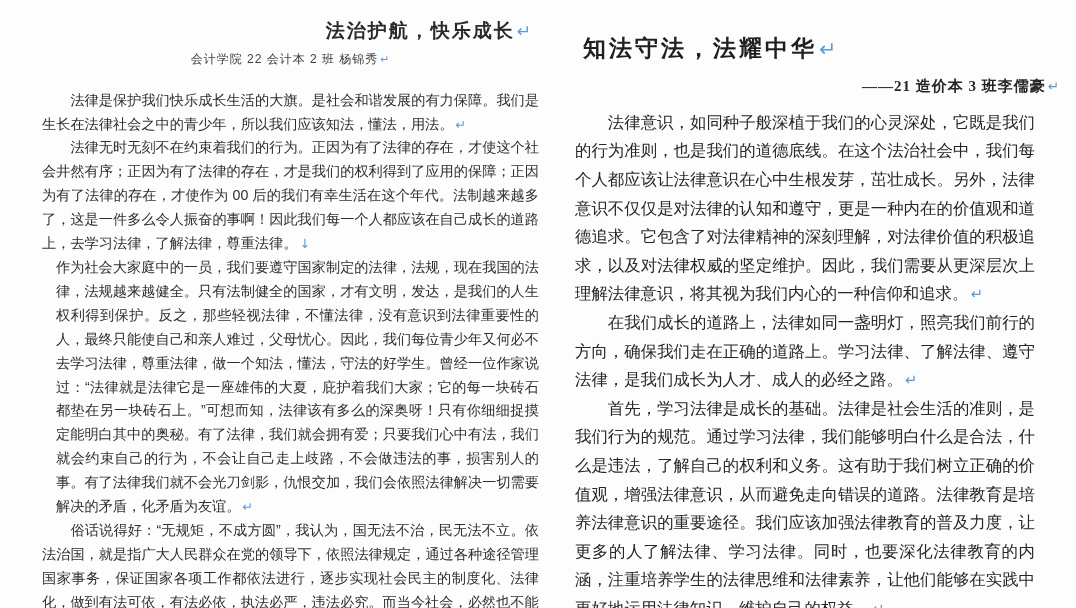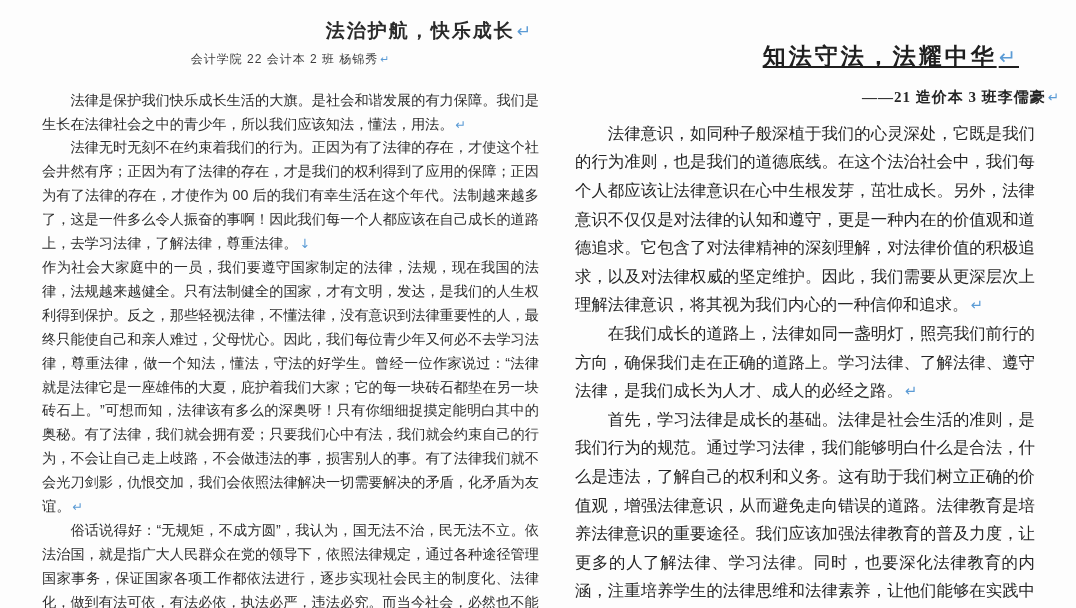"知法守法，法耀中华↵" .doc-right .doc-title { margin: 16px -> 8px; text-align: right -> left; text-decoration: underline -> none }
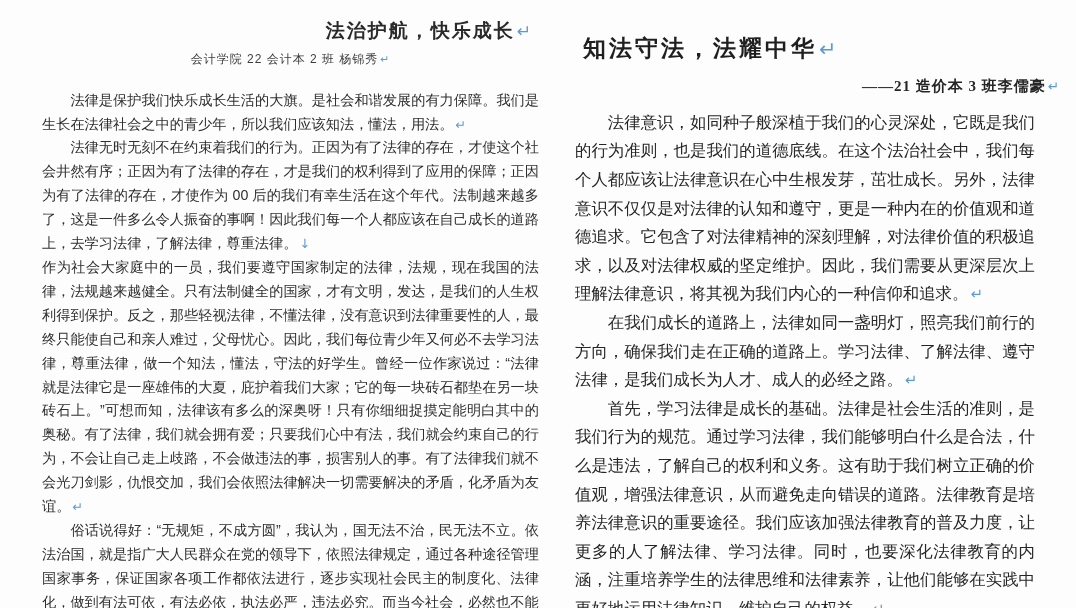"作为社会大家庭中的一员，我们要遵守国家制定的法律，法规，现在我国的法律，法规越来" .para.noindent { margin-left: none -> 14px }
